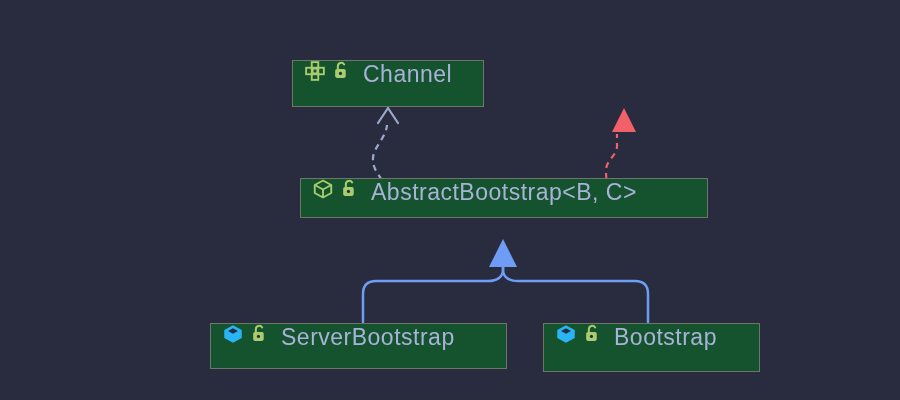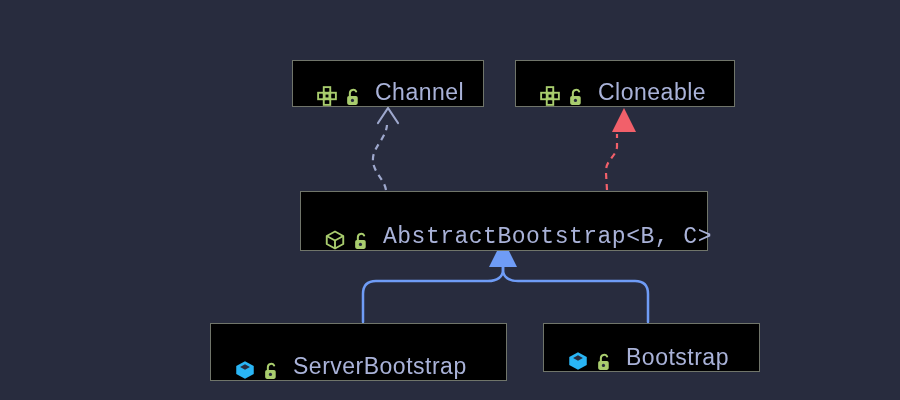"Channel" .node { align-items: flex-end -> flex-start; background: #000000 -> #14532d; padding-left: 24px -> 12px }
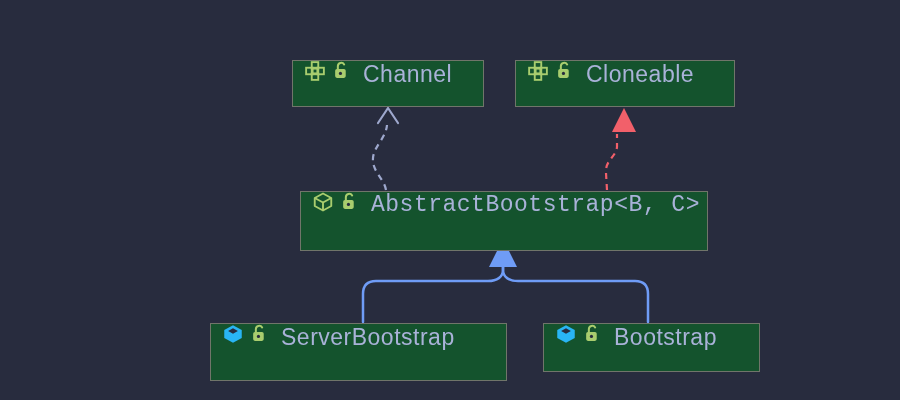"Cloneable" div.node { html: <div> <svg> <g> <rect></rect> <rect></rect> <rect></rect> <rect></rect> <rect></rect> </g> </svg> <svg> <path></path> <rect></rect> <circle></circle> </svg> <span>Cloneable</span> </div> -> none }
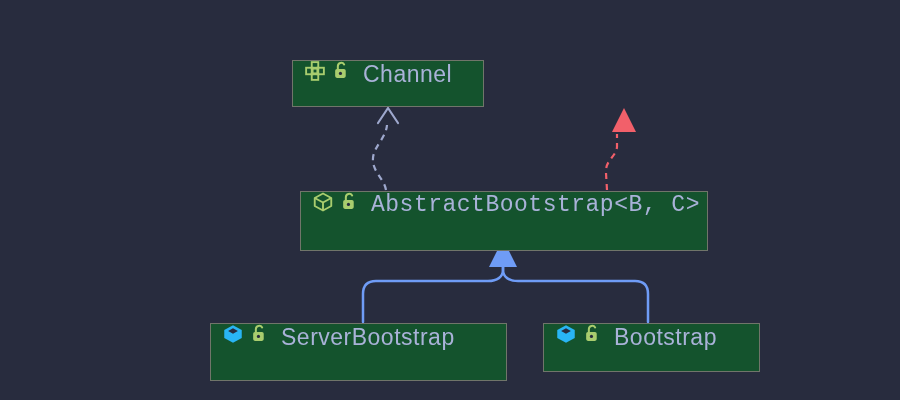"AbstractBootstrap<B, C>" div.node { font-family: Liberation Mono, monospace -> none; height: 60px -> 40px; top: 191px -> 178px }
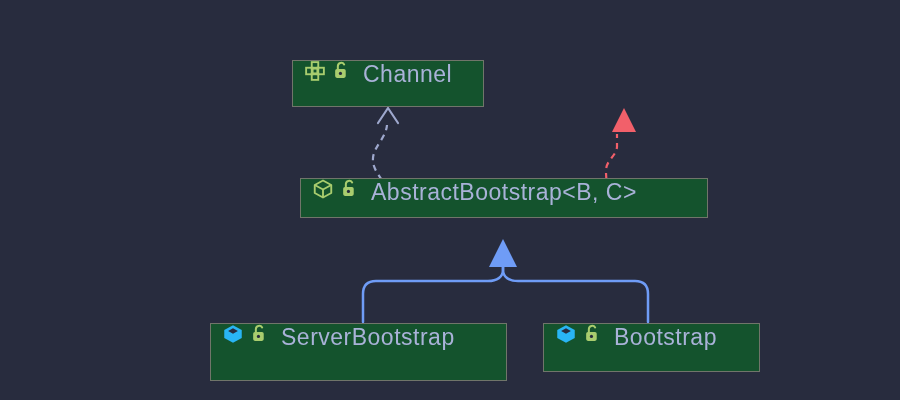"ServerBootstrap" div.node { height: 58px -> 46px }
